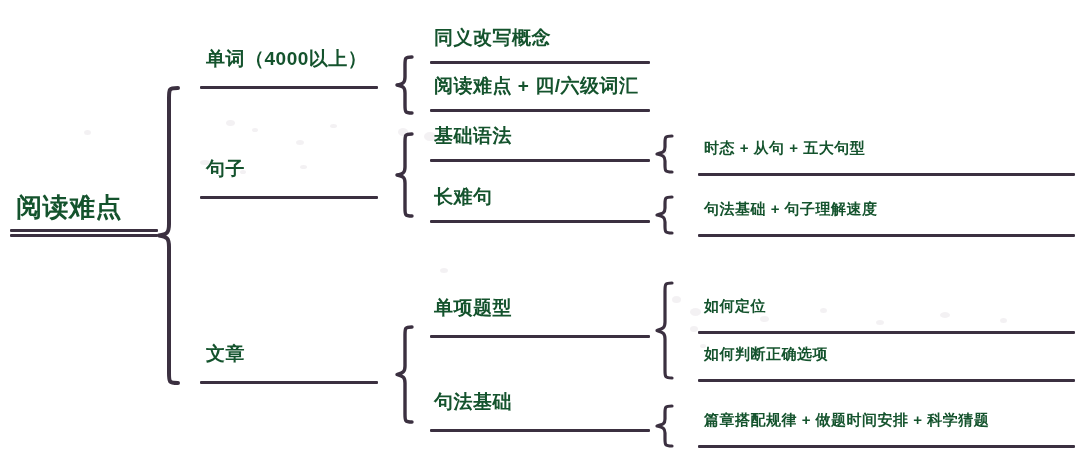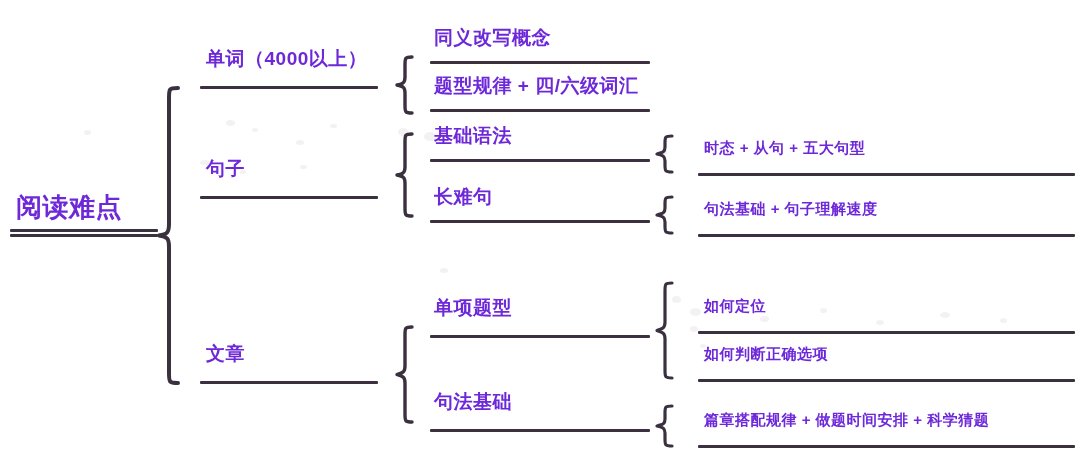"同义改写概念" .node-label { color: #6d28d9 -> #14532d }
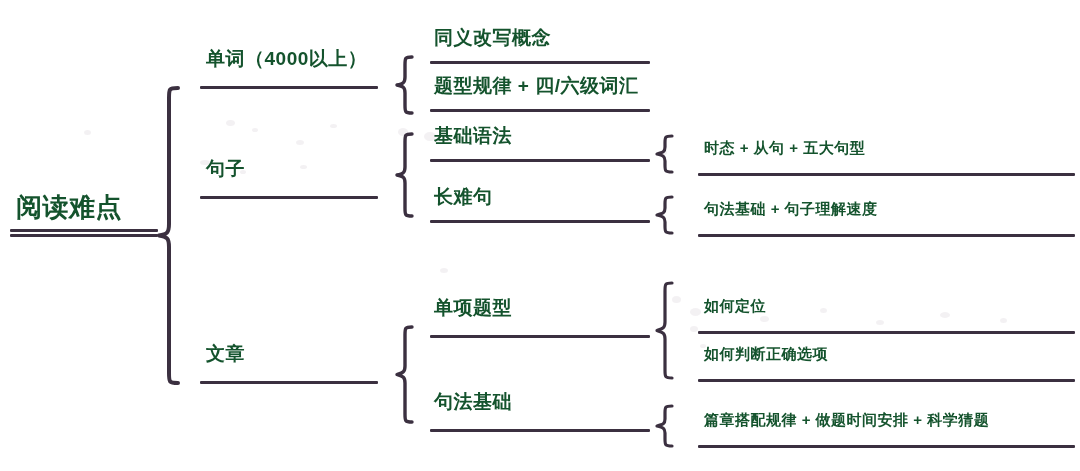"题型规律 + 四/六级词汇" div.node-label { text: 题型规律 -> 阅读难点 }
